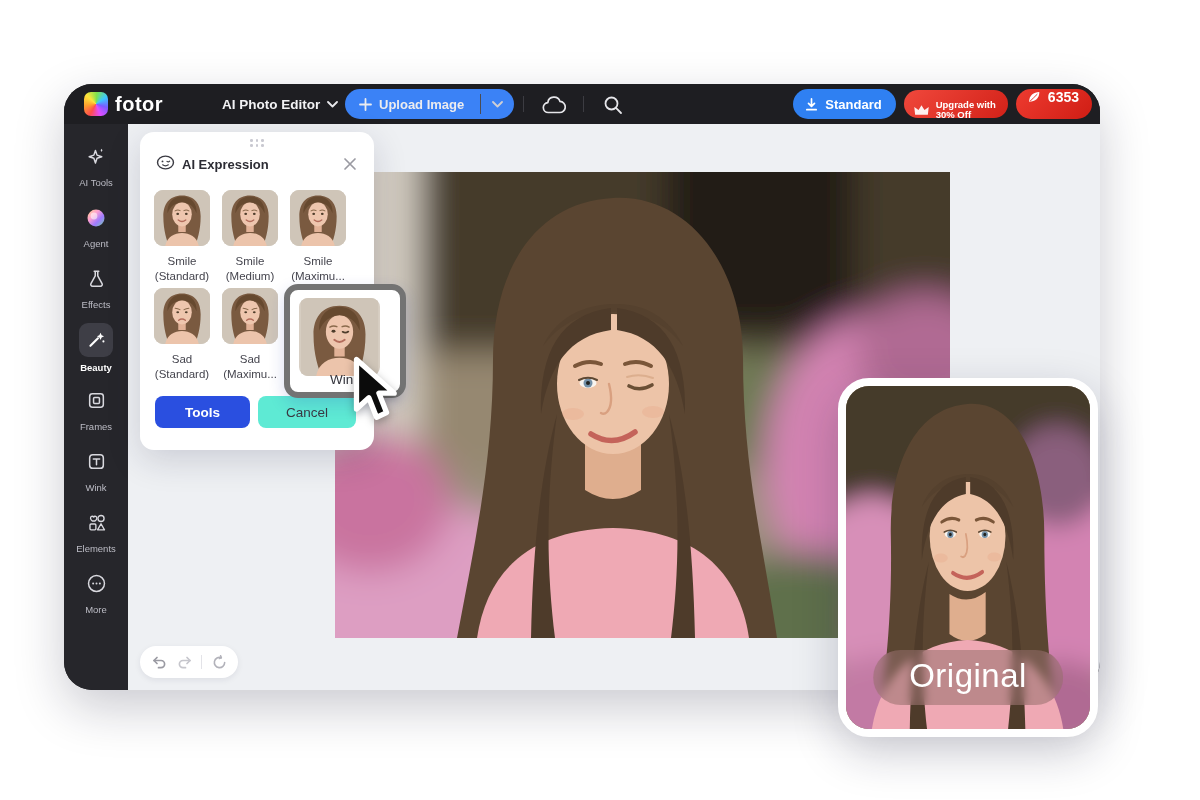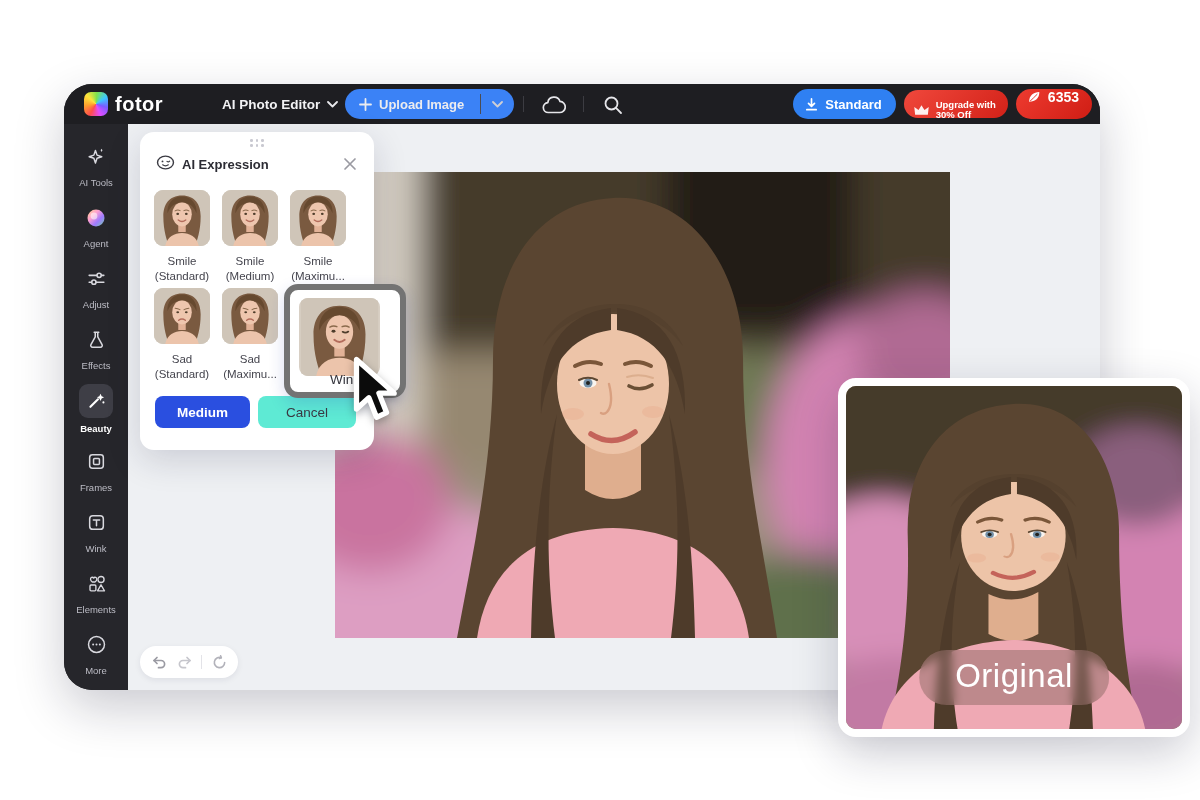"Adjust" div.side-item { html: <div> <span> <svg> <path></path> <circle></circle> <path></path> <circle></circle> </svg> </span> <span>Adjust</span> </div> -> none }
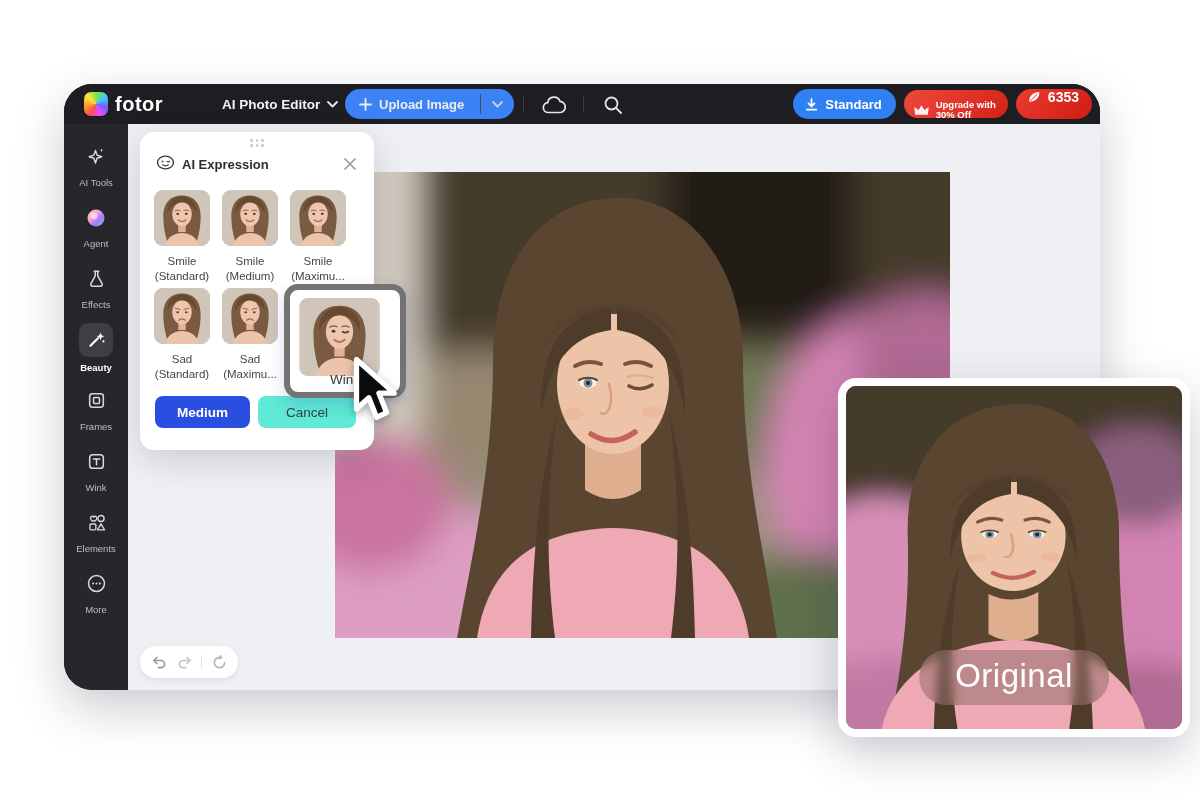"Medium" button.btn-apply { text: Medium -> Tools }
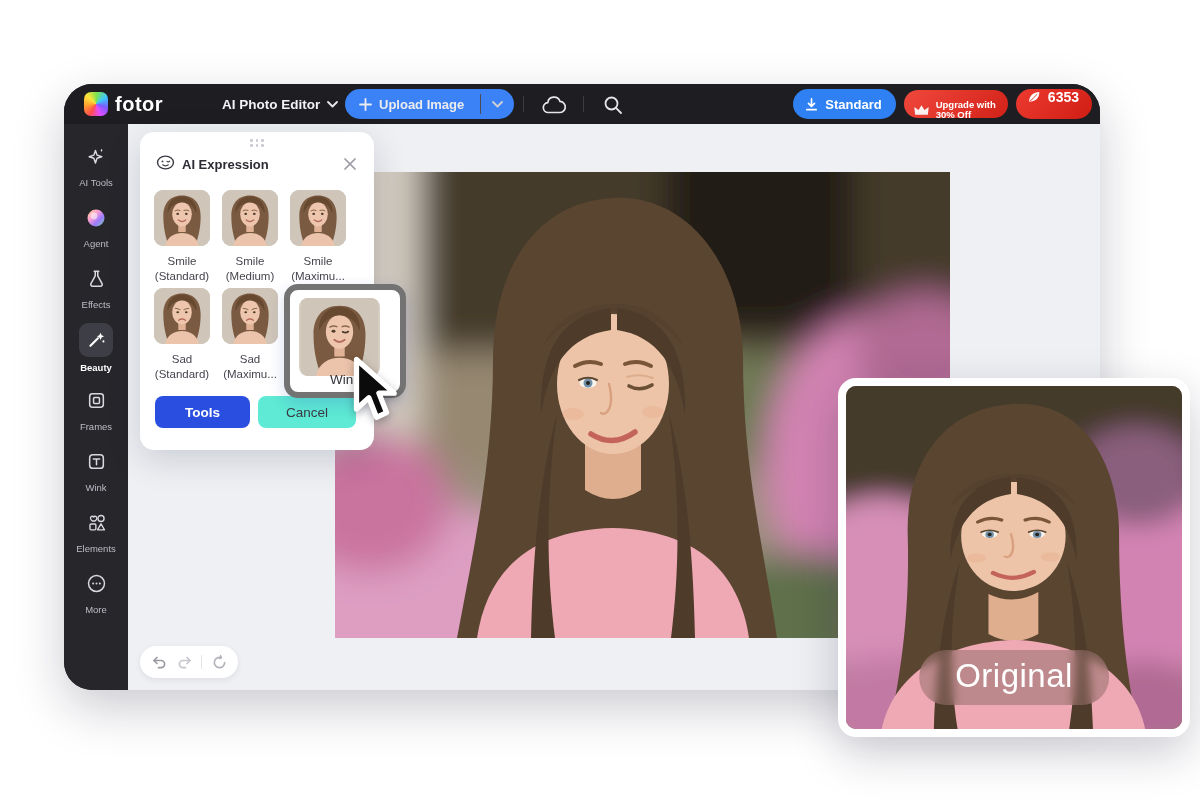"Original" .original-card { border-radius: 18px -> 31px; width: 352px -> 260px }
